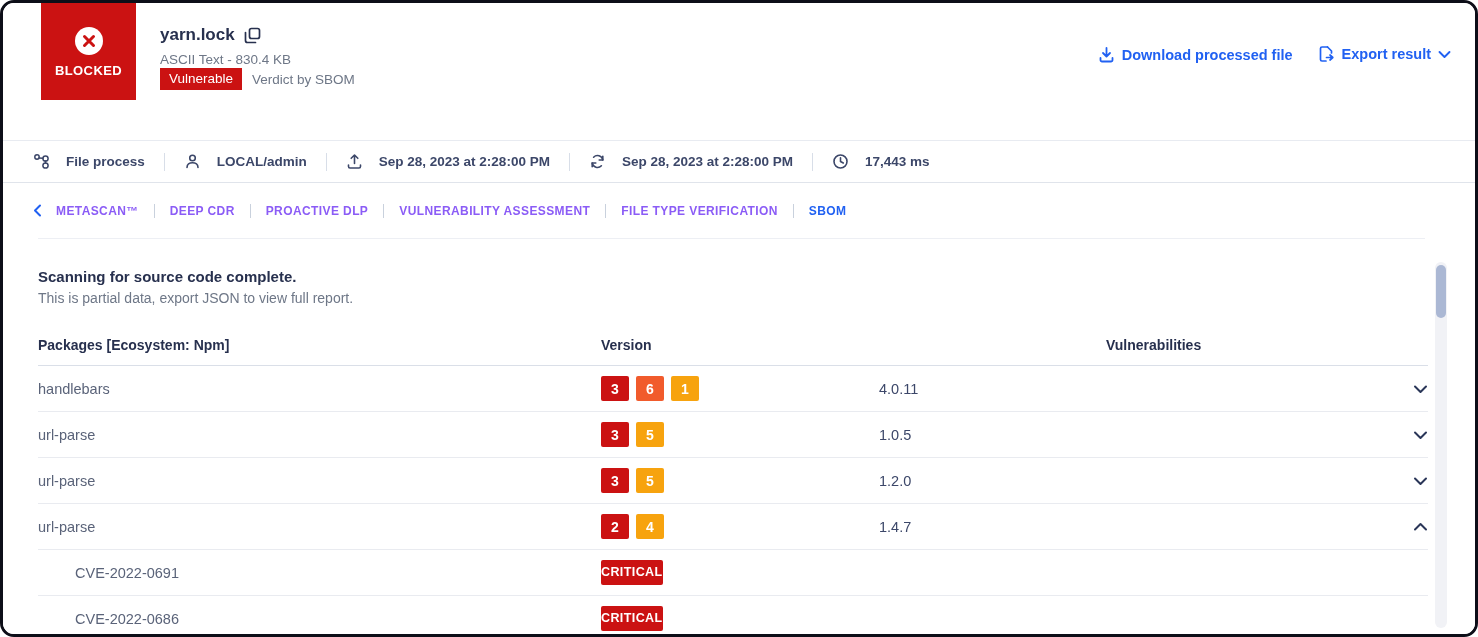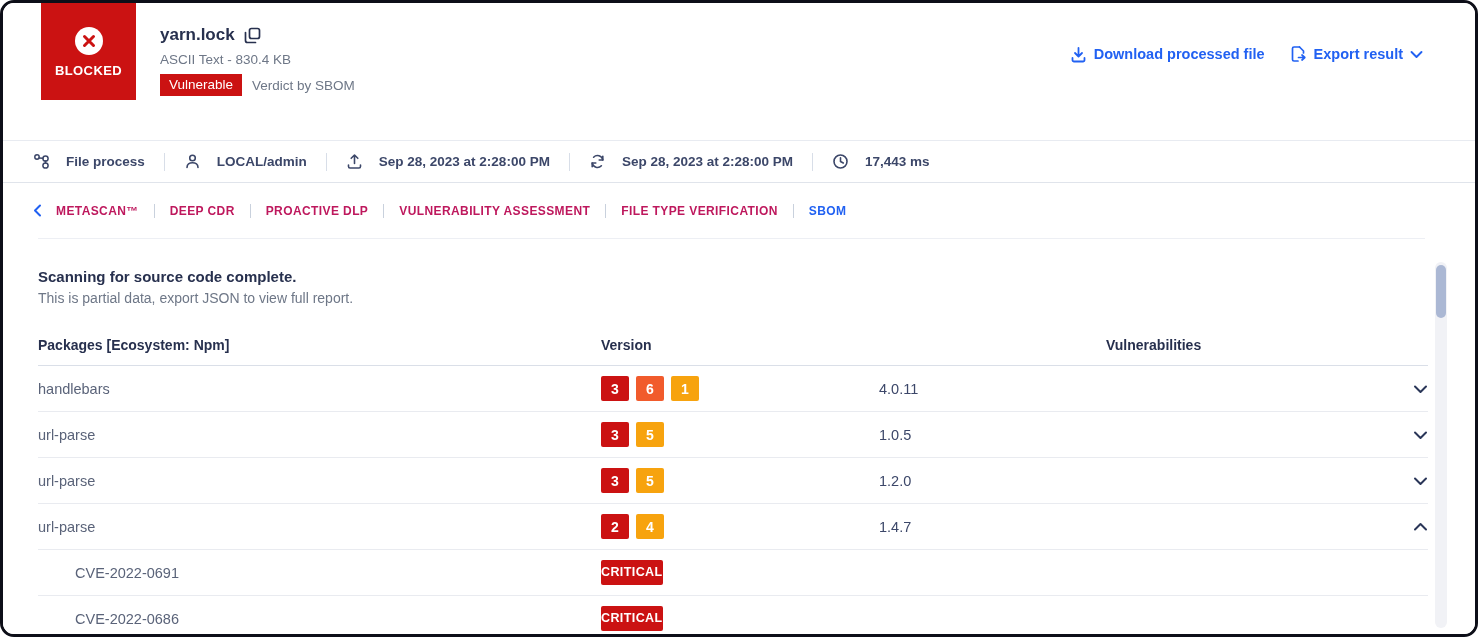"Download processed file" .header-actions { align-items: center -> flex-end; right: 52px -> 24px }
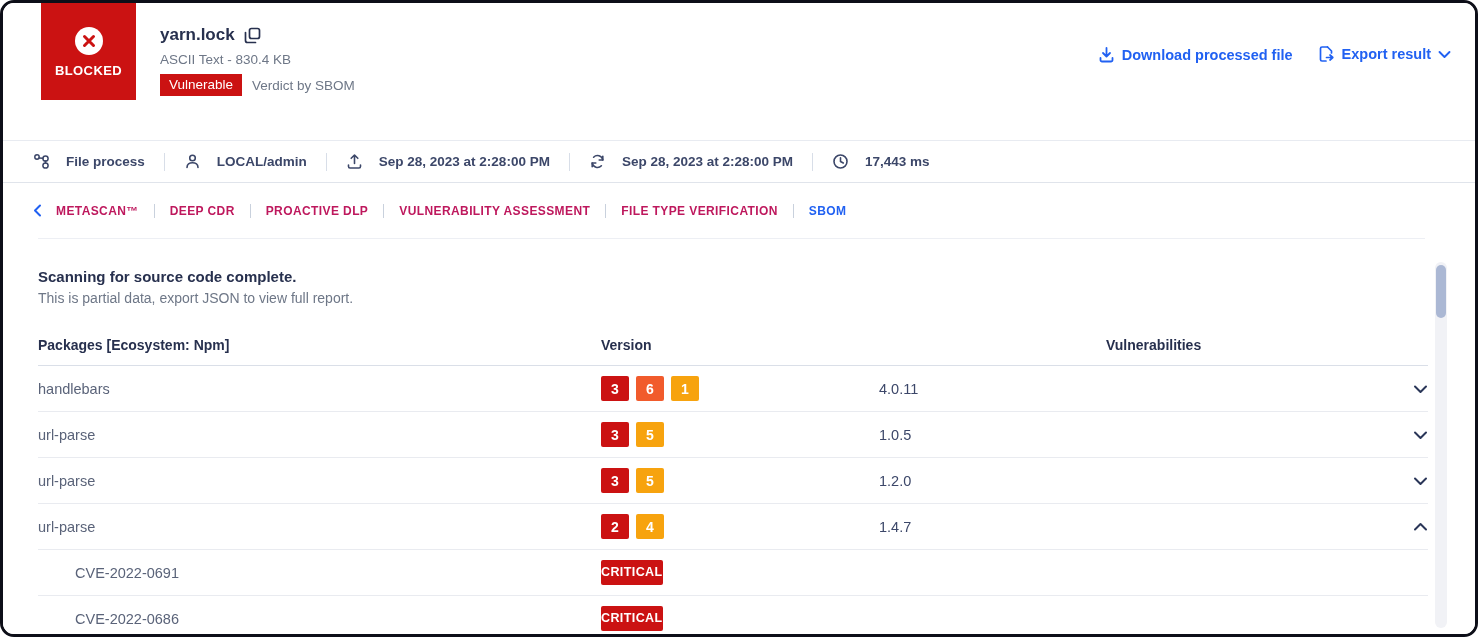"Vulnerable" .verdict-row { margin-top: 7px -> 1px }
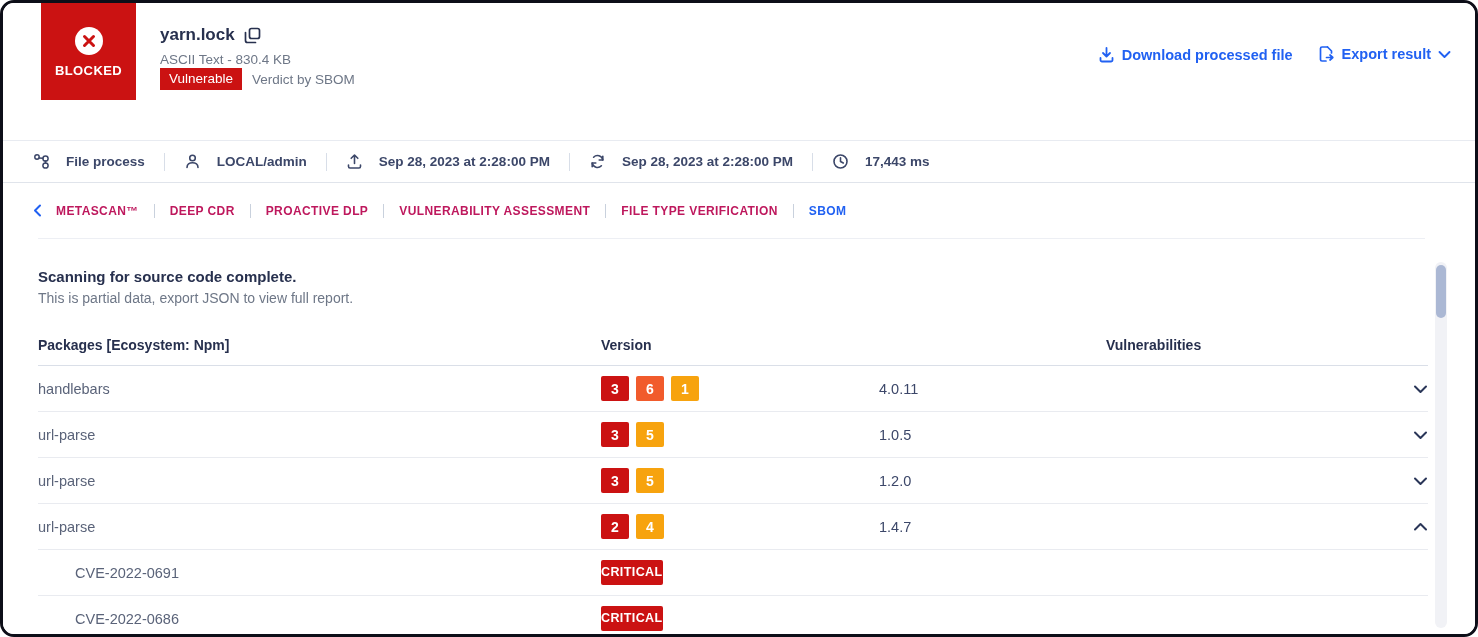"METASCAN™" .tab { color: #be185d -> #8b5cf6 }
